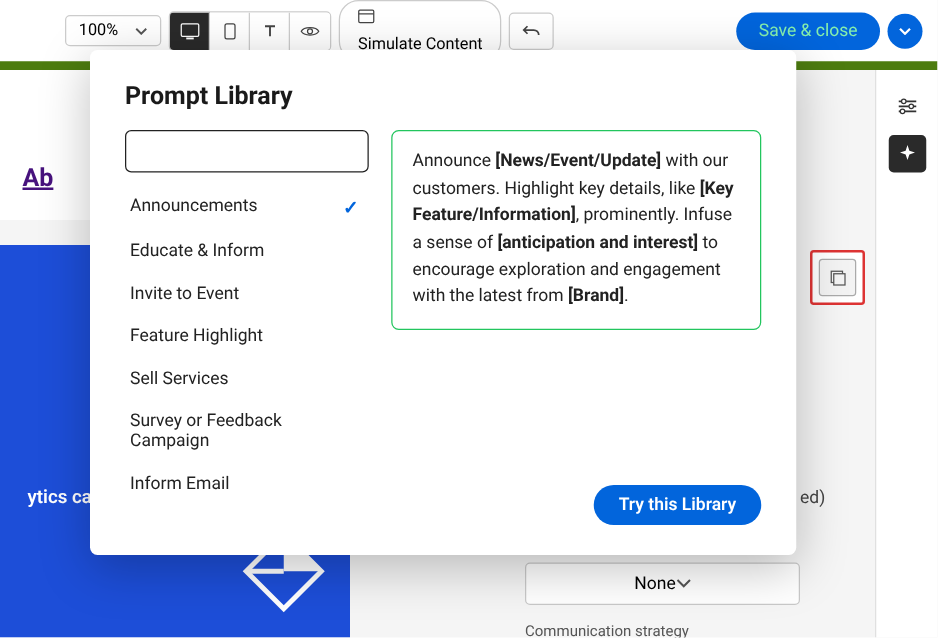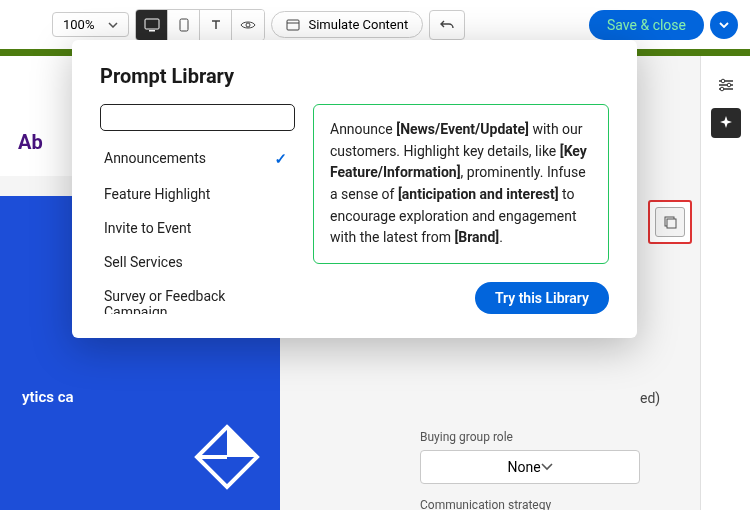"Simulate Content" .pill-btn { align-items: center -> none; flex-direction: none -> column }
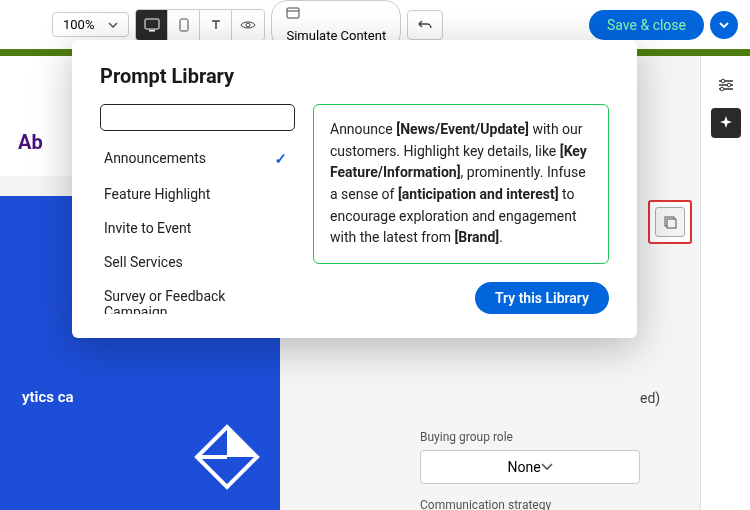"Prompt Library" .modal { height: 298px -> 404px }
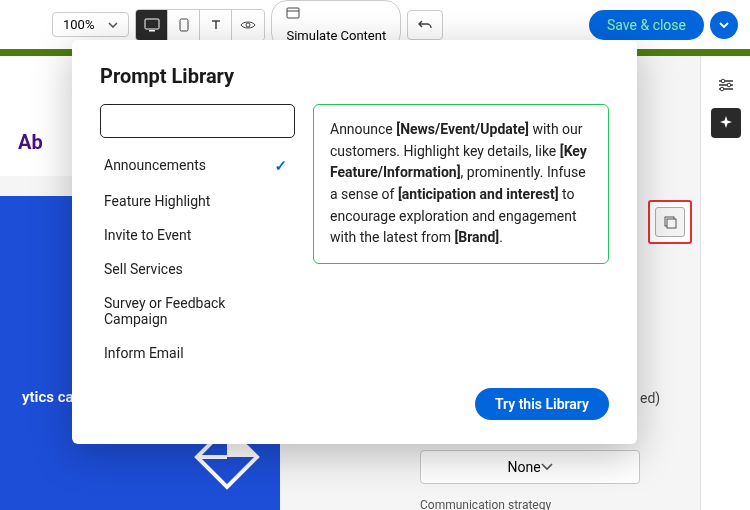"Ab" .whitebar-text { text-decoration: none -> underline }
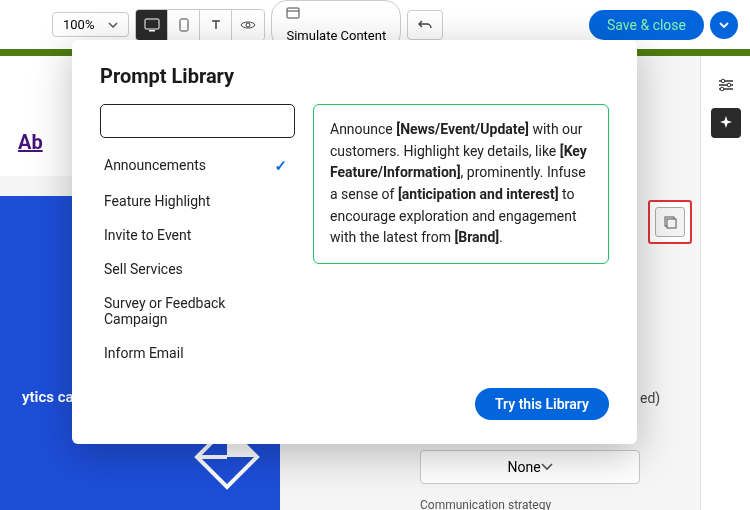"Educate & Inform" div.list-item { html: none -> <div> <span>Educate &amp; Inform</span> </div> }
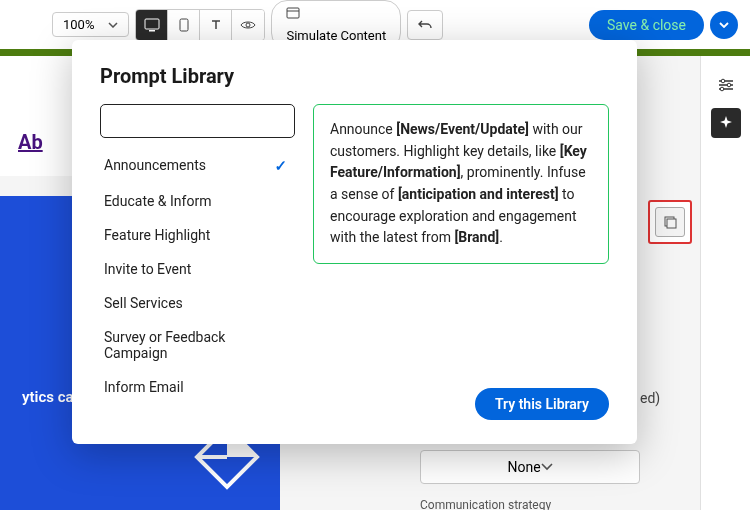"Feature Highlight" div.list-item { order: before "Invite to Event" -> after "Invite to Event" }
